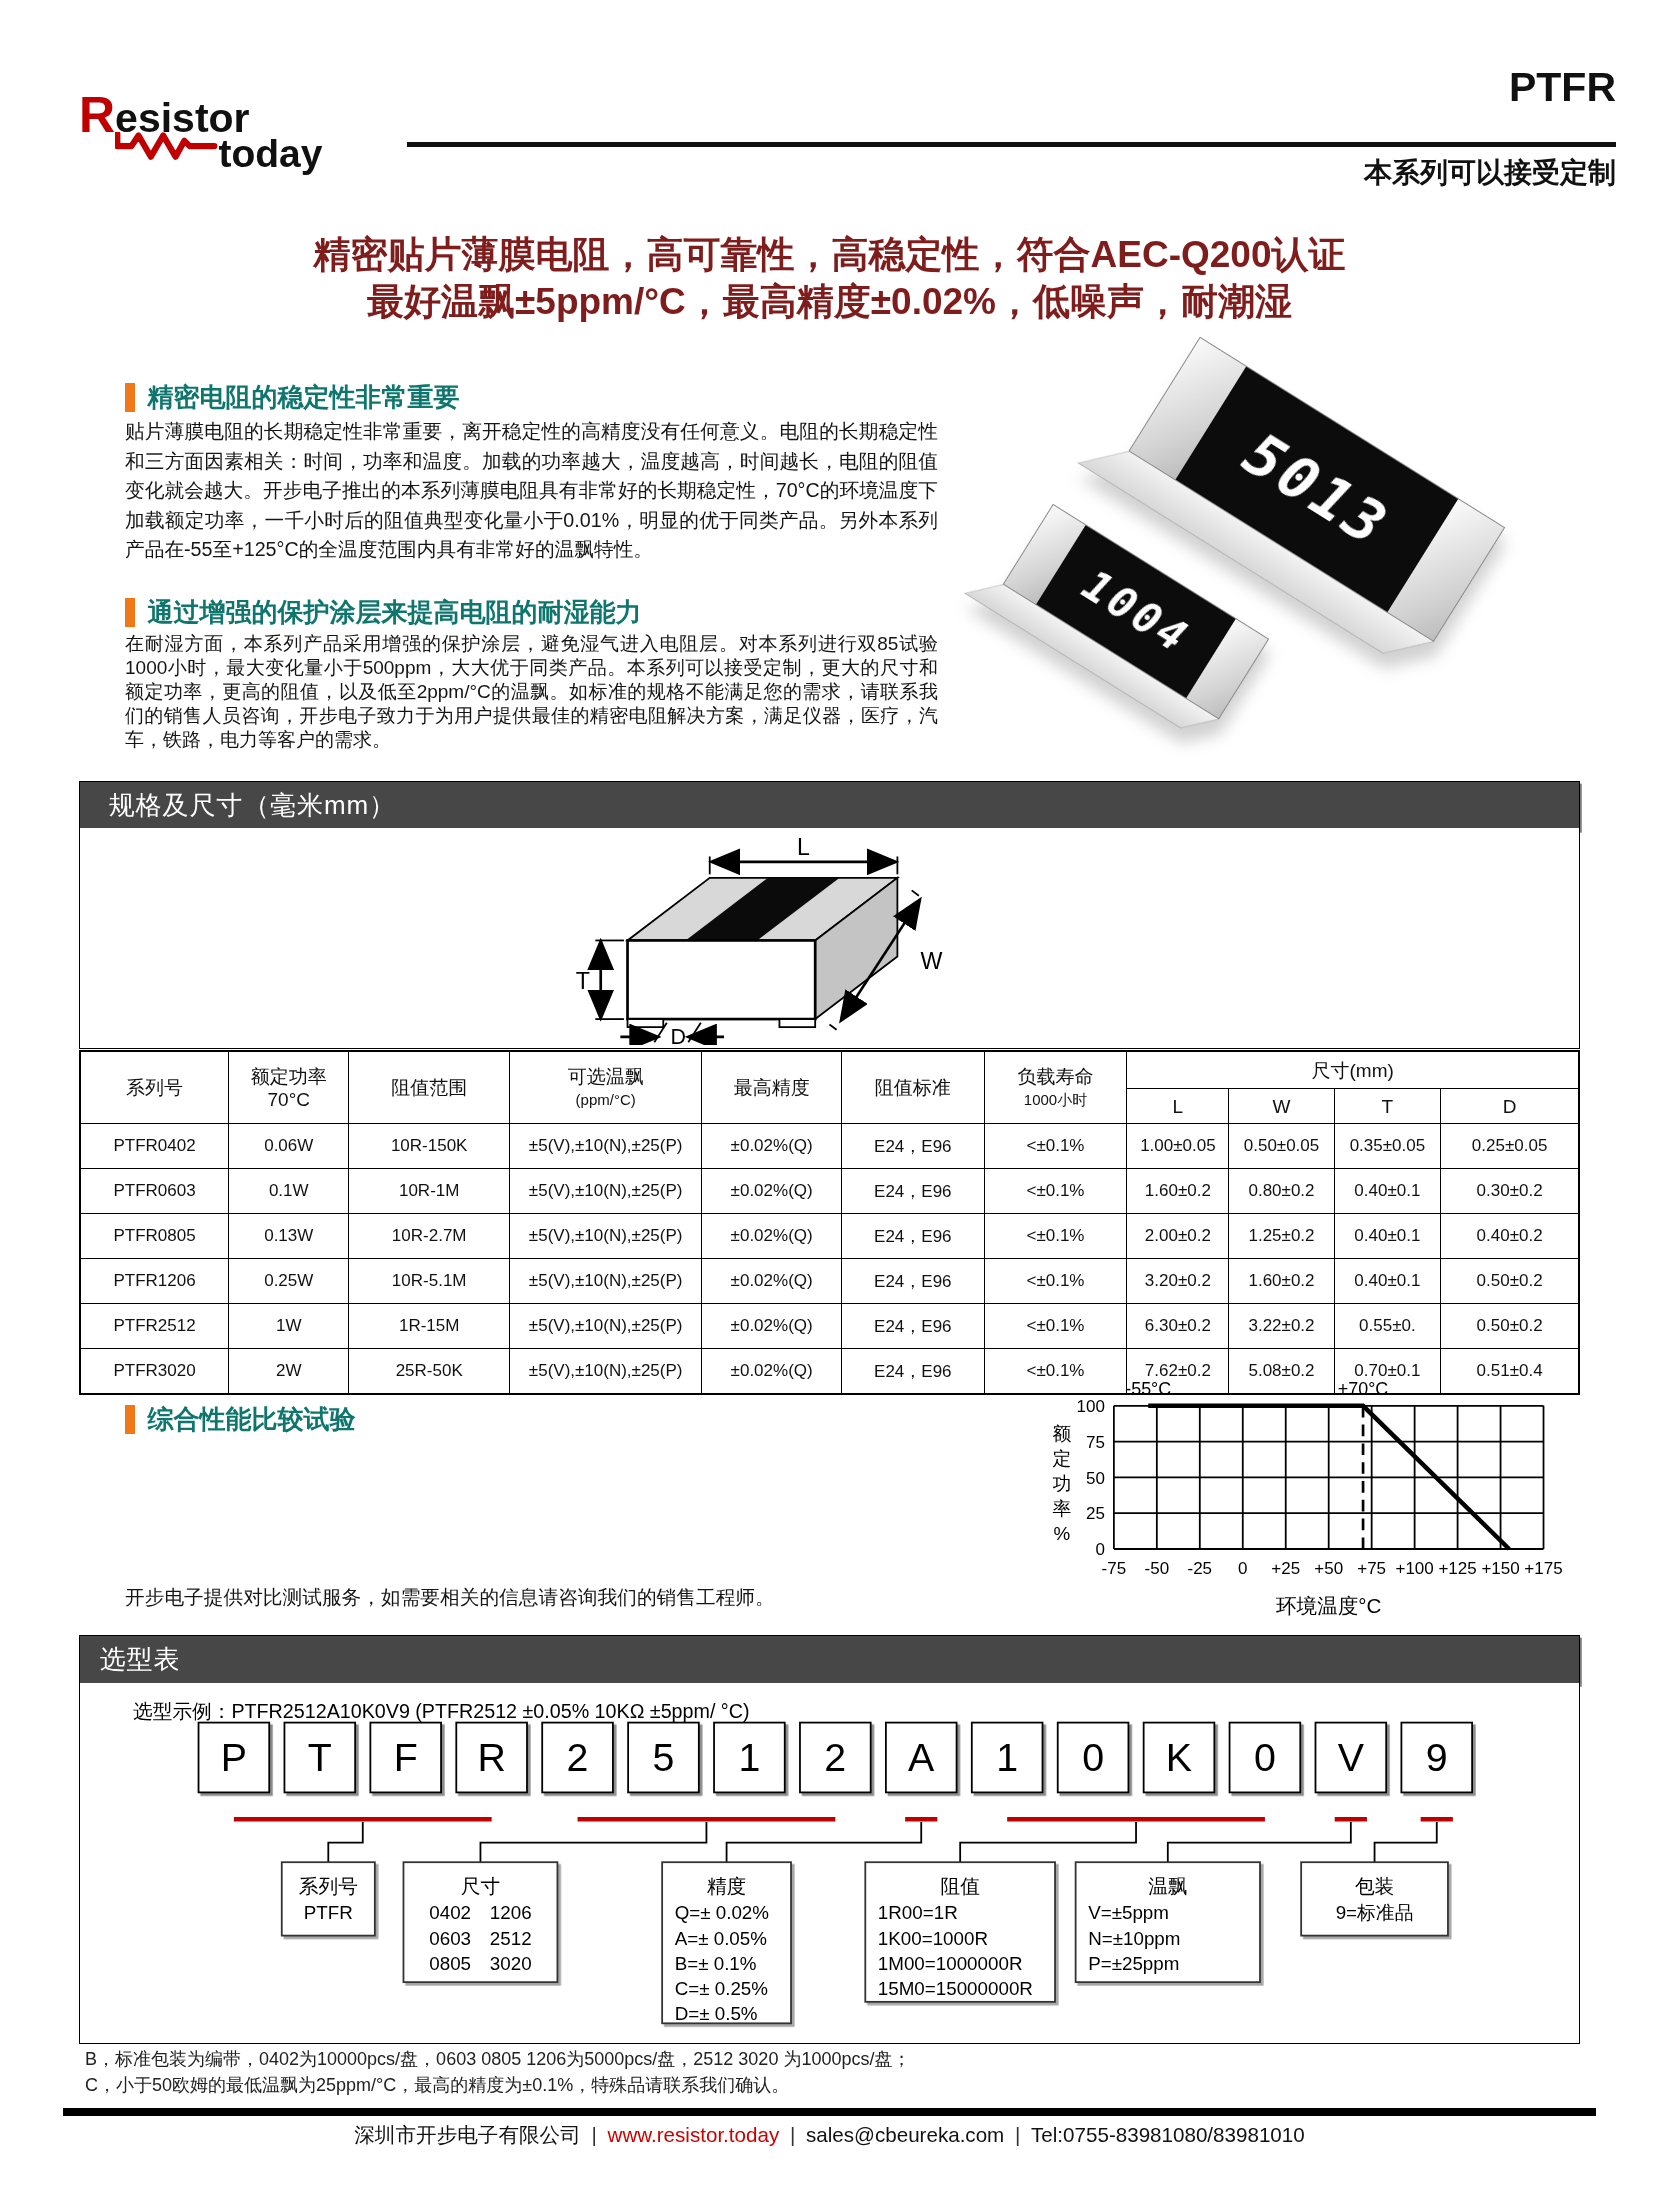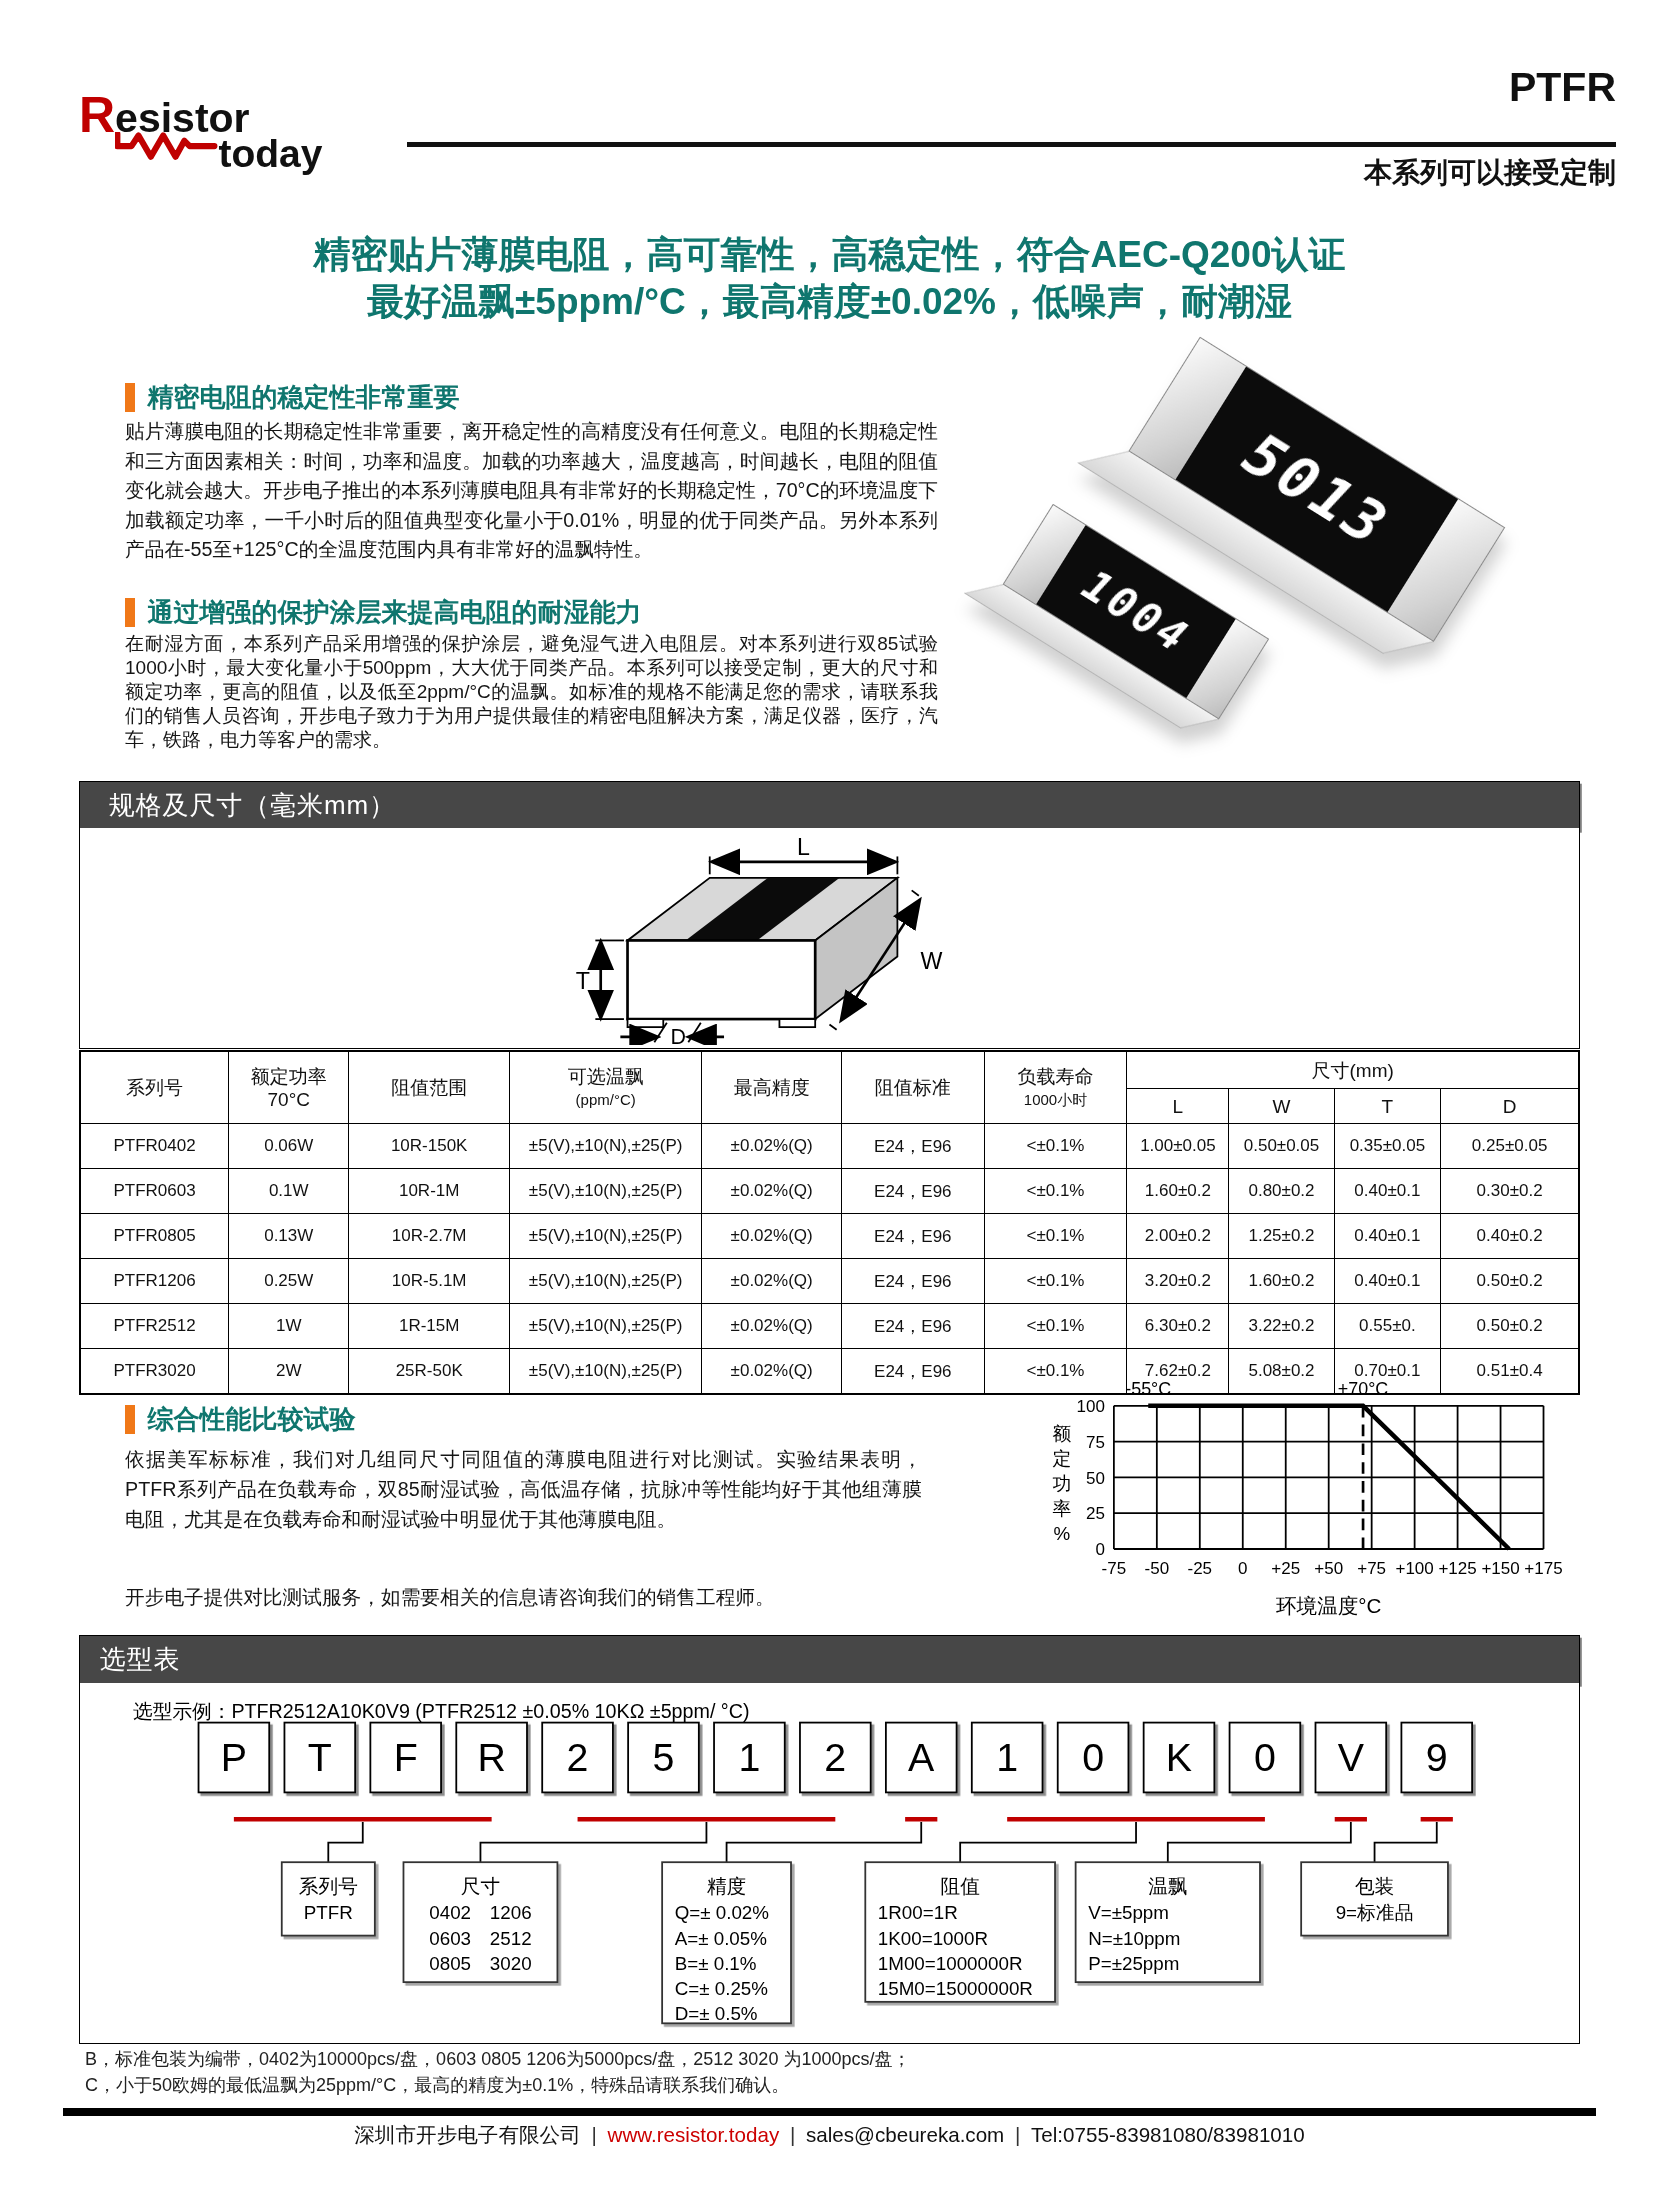"精密贴片薄膜电阻，高可靠性，高稳定性，符合AEC-Q200认证" .headline { color: #0f766e -> #7f1d1d }
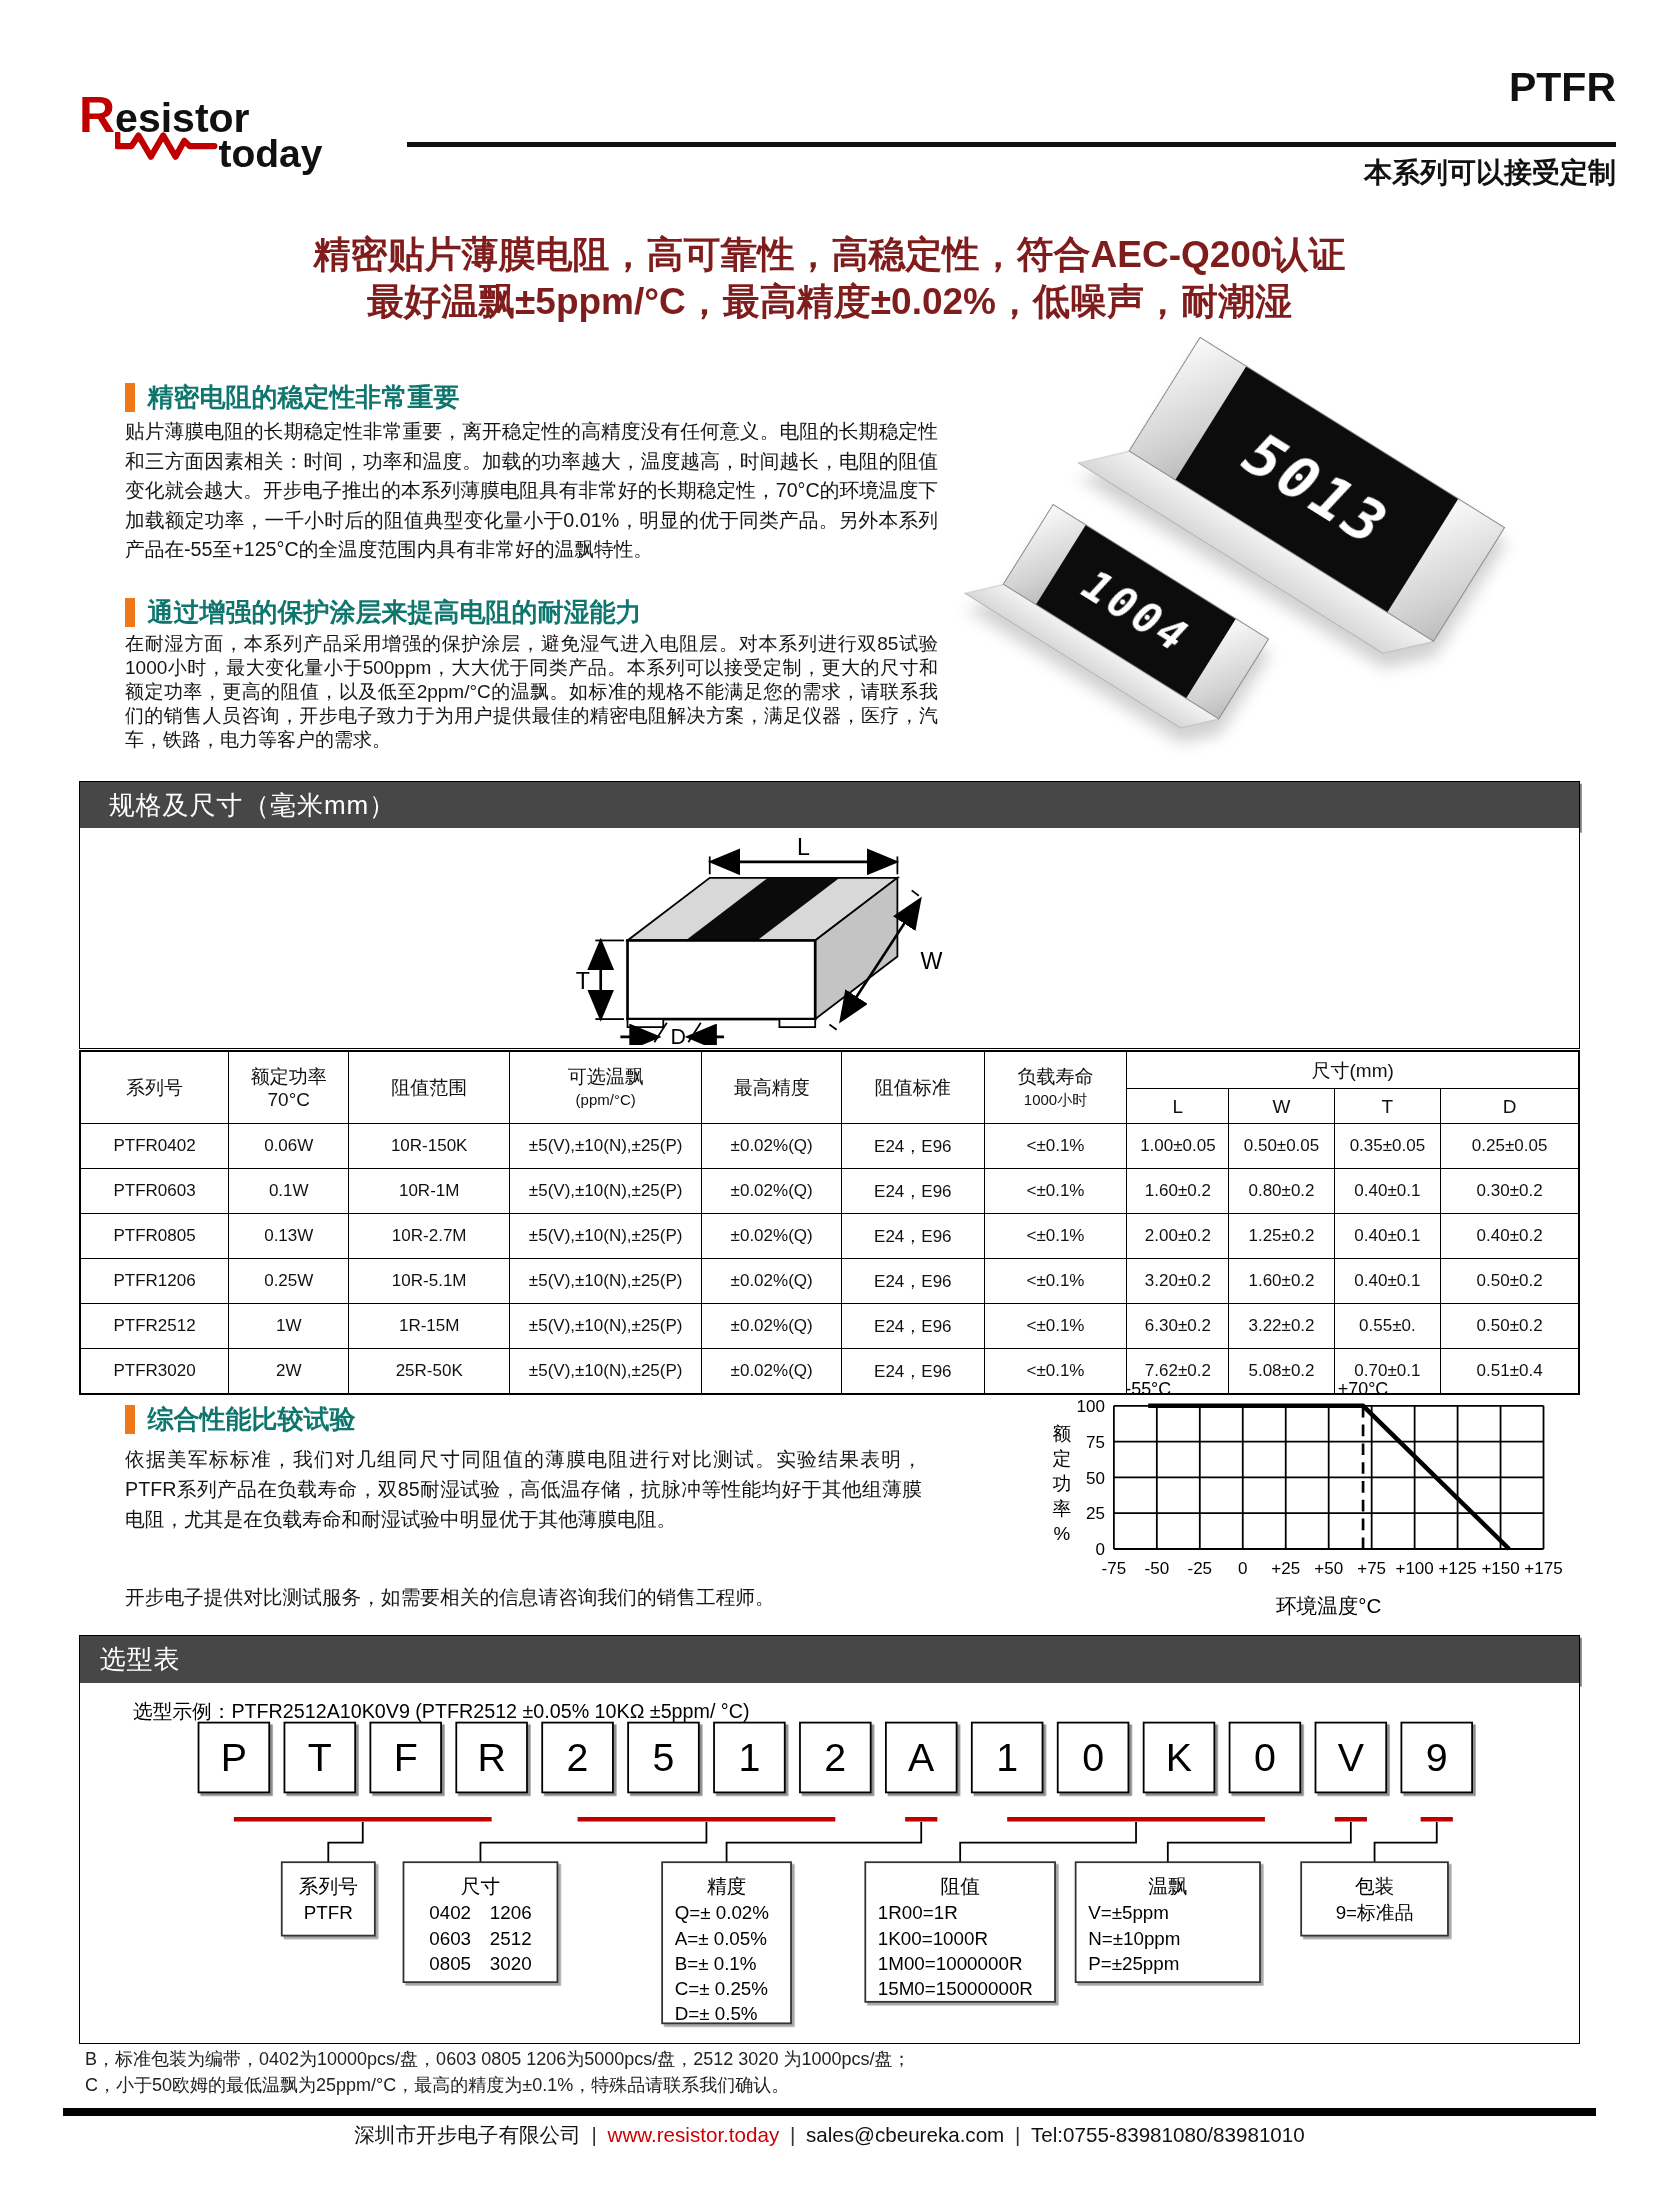"依据美军标标准，我们对几组同尺寸同阻值的薄膜电阻进行对比测试。实验结果表明，PT" div.para { html: <div>依据美军标标准，我们对几组同尺寸同阻值的薄膜电阻进行对比测试。实验结果表明，PTFR系列产品在负载寿命，双85耐湿试验，高低温存储，抗脉冲等性能均好于其他组薄膜电阻，尤其是在负载寿命和耐湿试验中明显优于其他薄膜电阻。</div> -> none }
